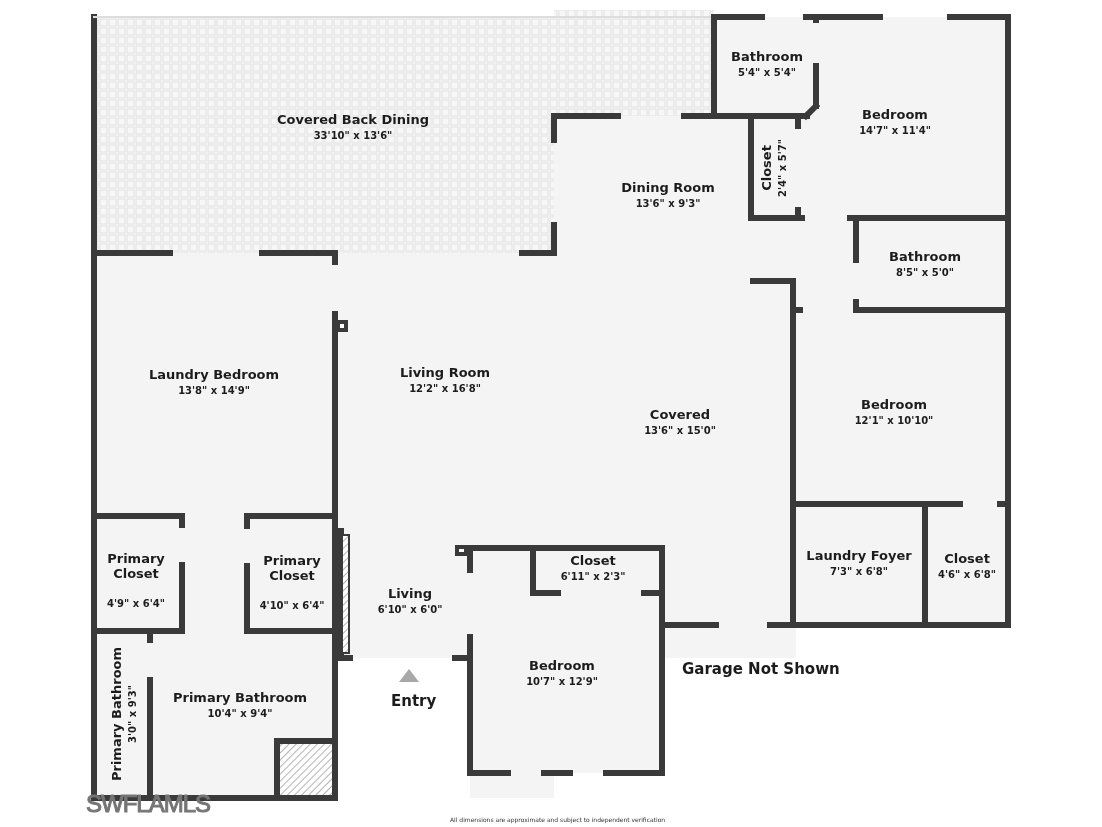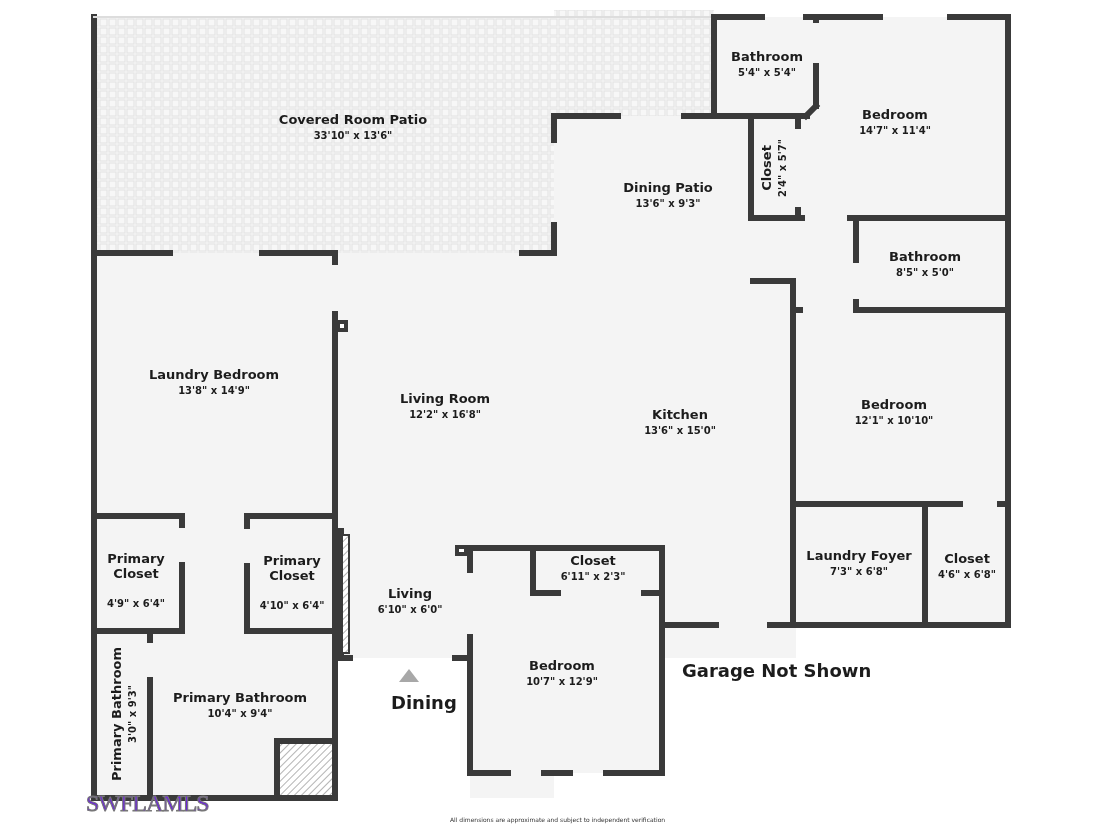"Covered Room Patio" span.name { text: Room Patio -> Back Dining }
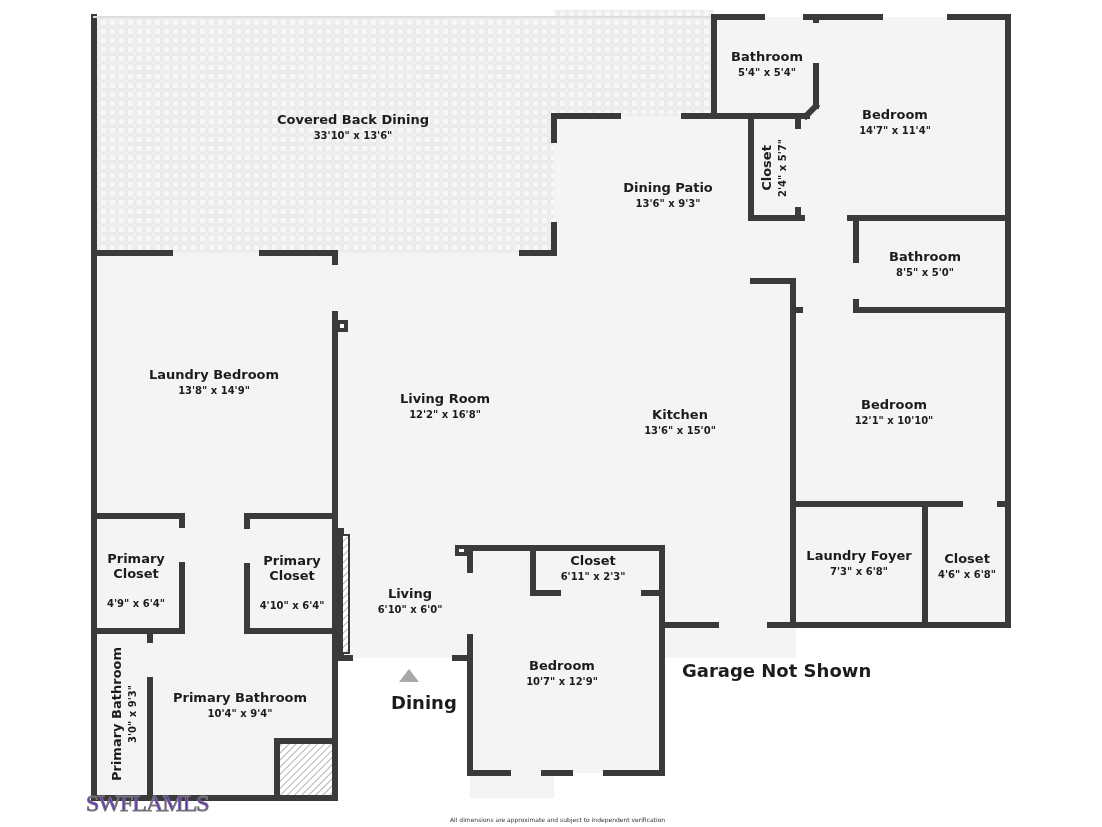"Dining Patio" span.name { text: Patio -> Room }
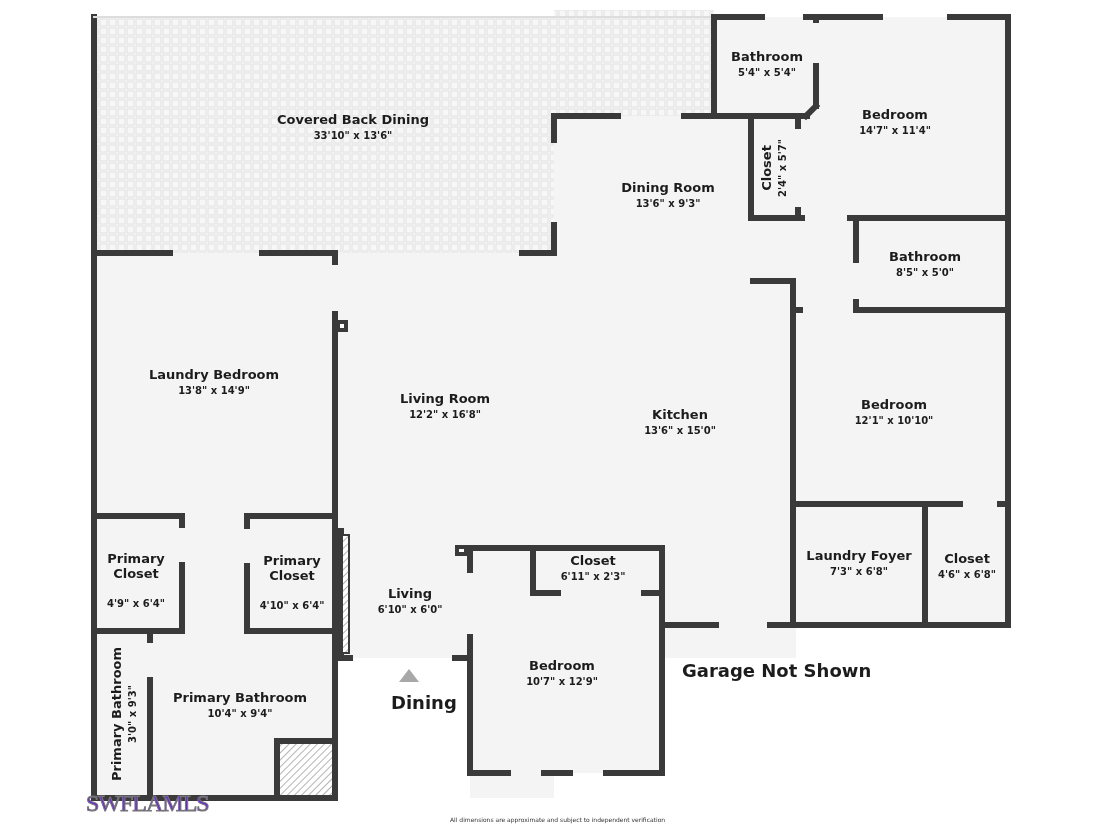"Living Room" div.label { top: 406px -> 380px }
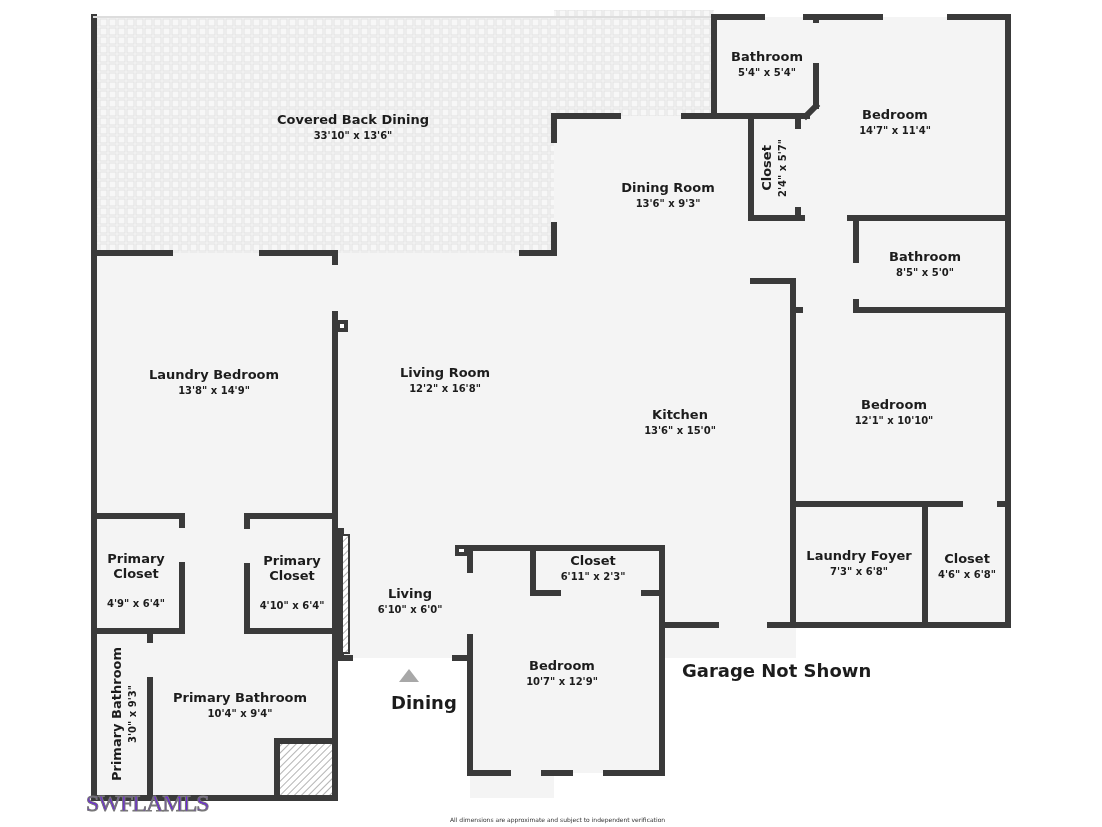"Kitchen" span.name { text: Kitchen -> Covered }
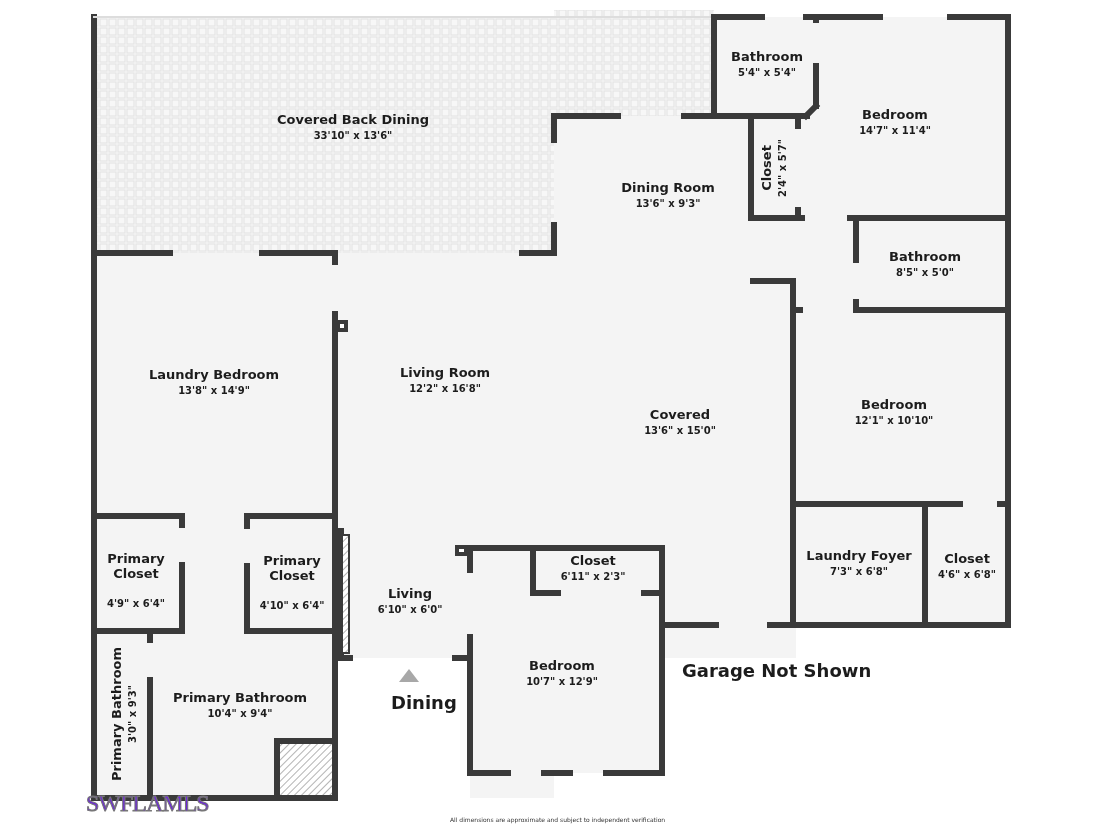"Garage Not Shown" .note { font-size: 18px -> 15px }
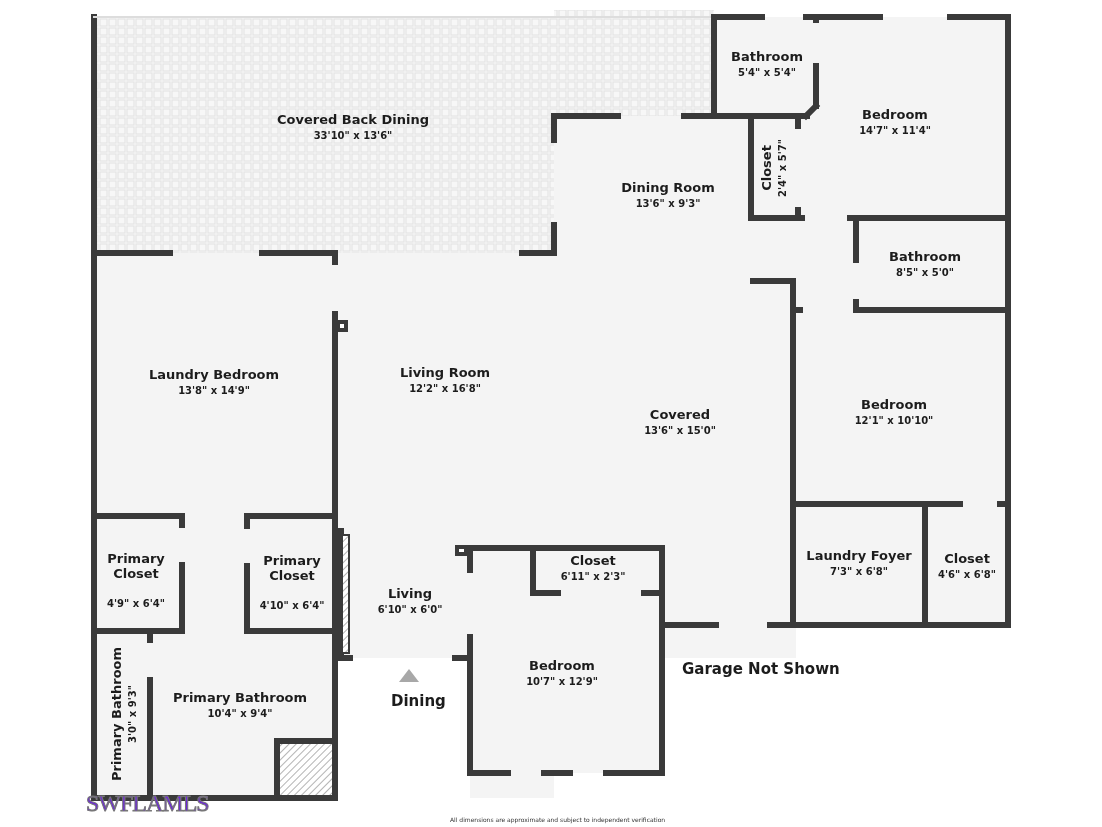"Dining" div.note { text: Dining -> Entry }
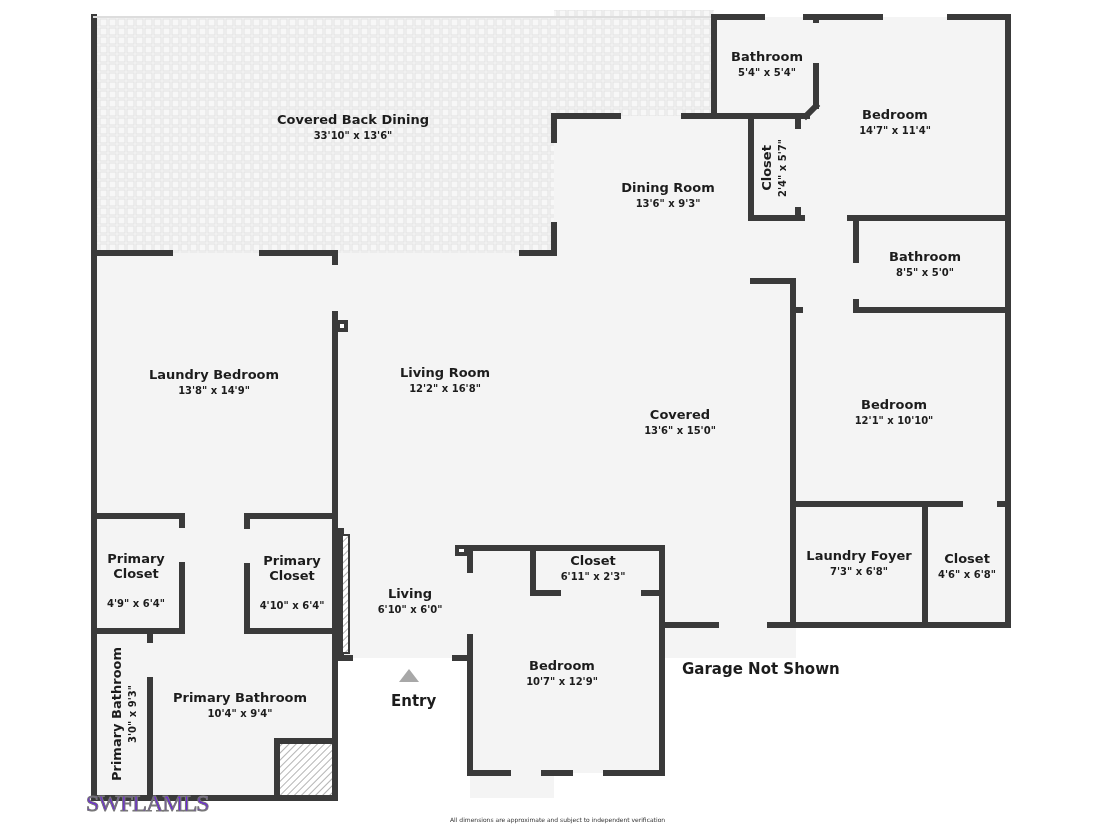"SWFLAMLS" .watermark { color: #6d28d9 -> #737373; font-family: Liberation Serif, serif -> Liberation Sans, sans-serif }
